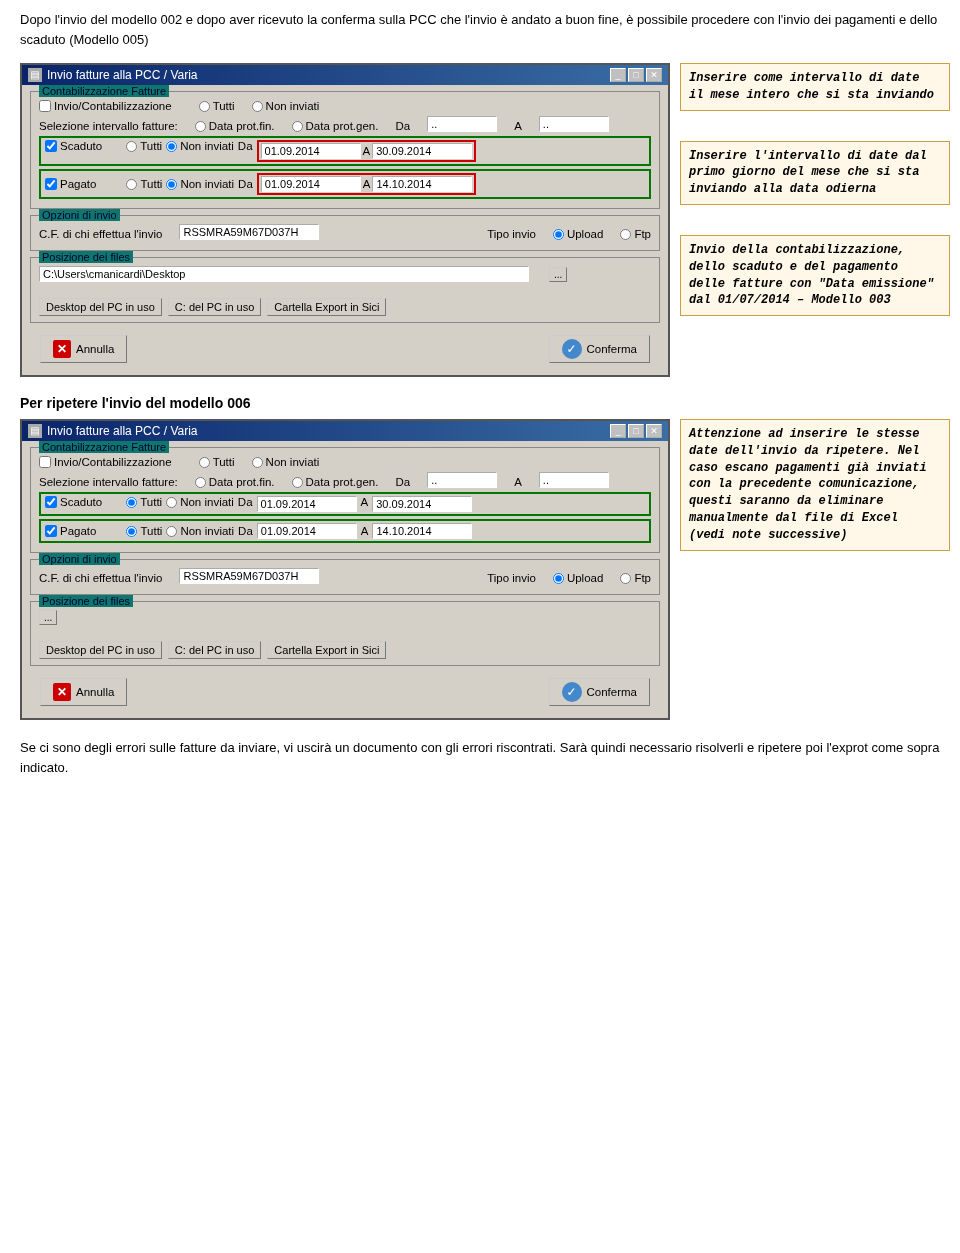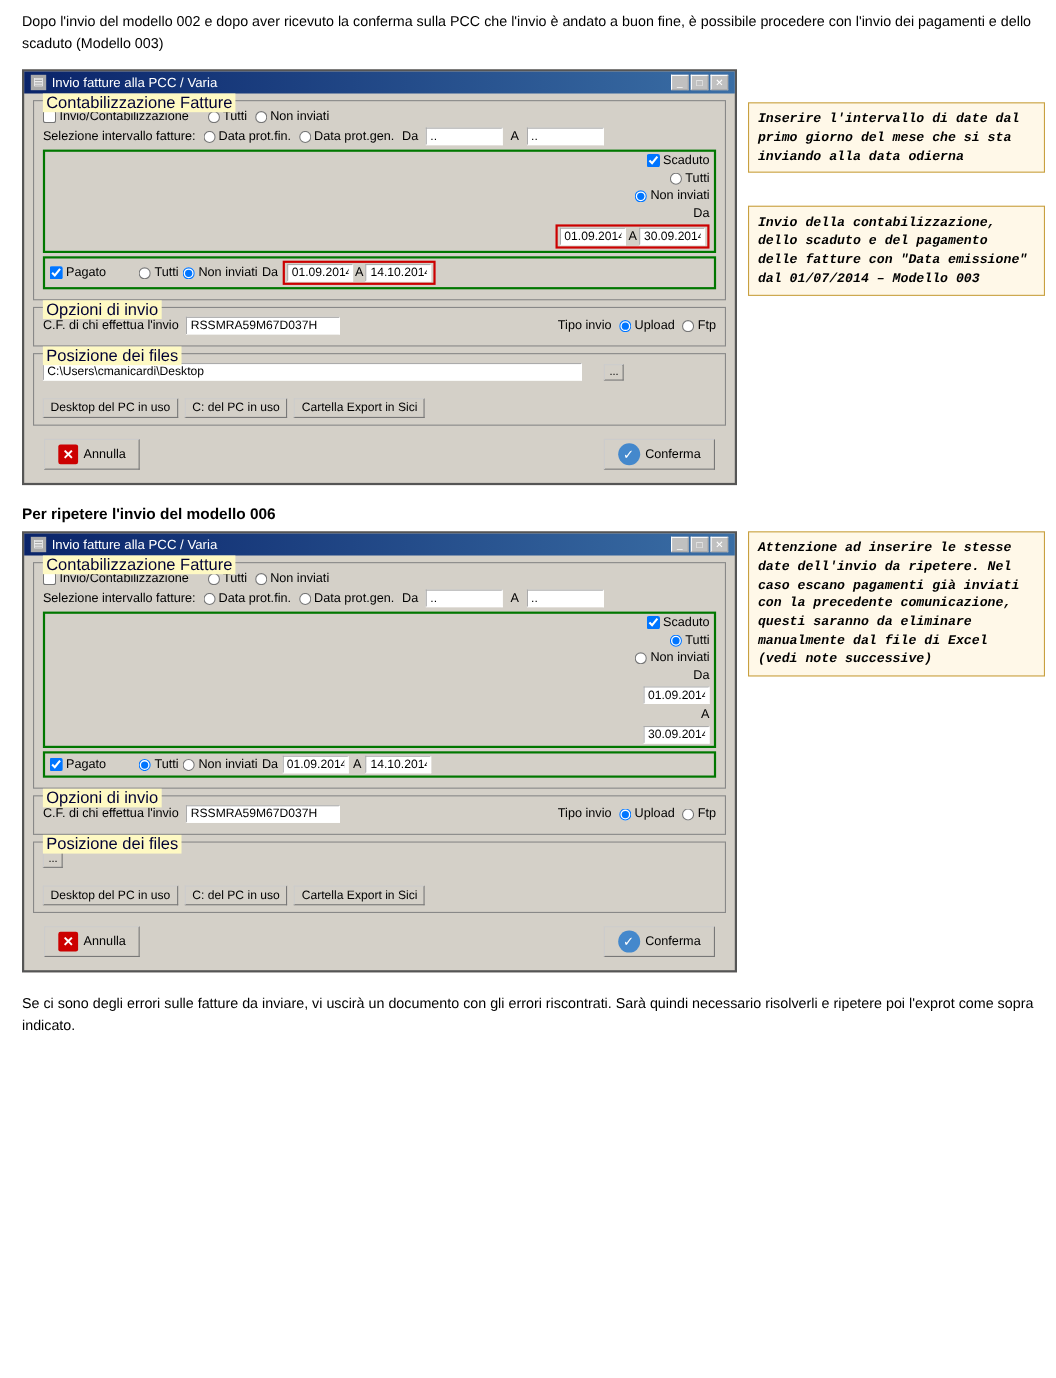"Dopo l'invio del modello 002" p.intro-text { text: 003 -> 005 }
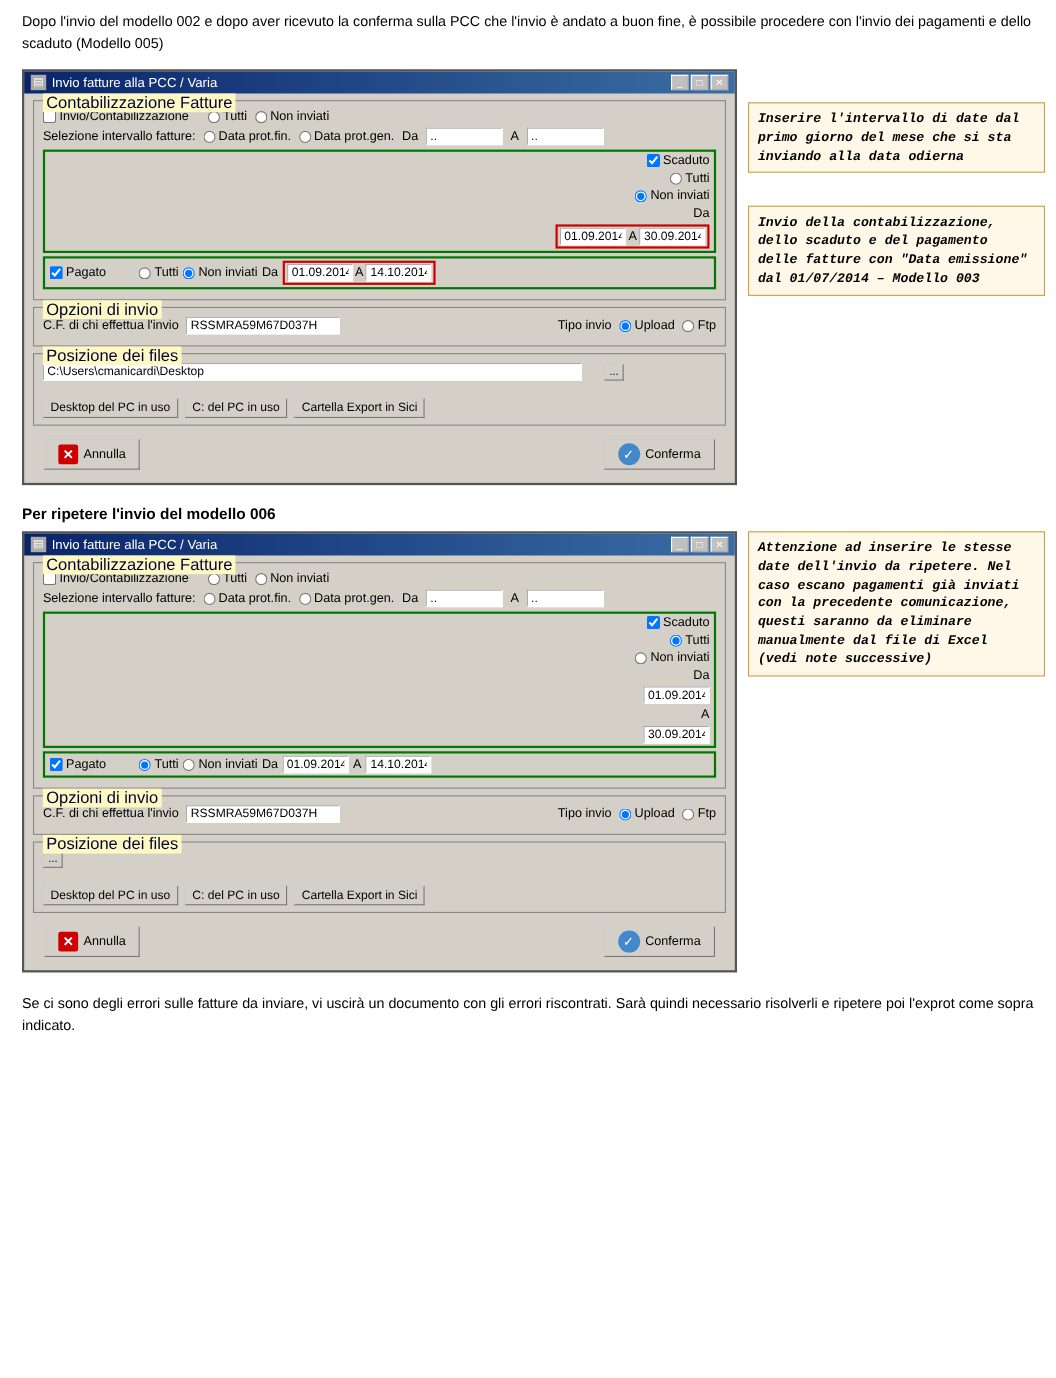"Inserire come intervallo di date" div.annotation-note { html: none -> <div> <span>Inserire come intervallo di date il mese intero che si sta inviando</span> </div> }
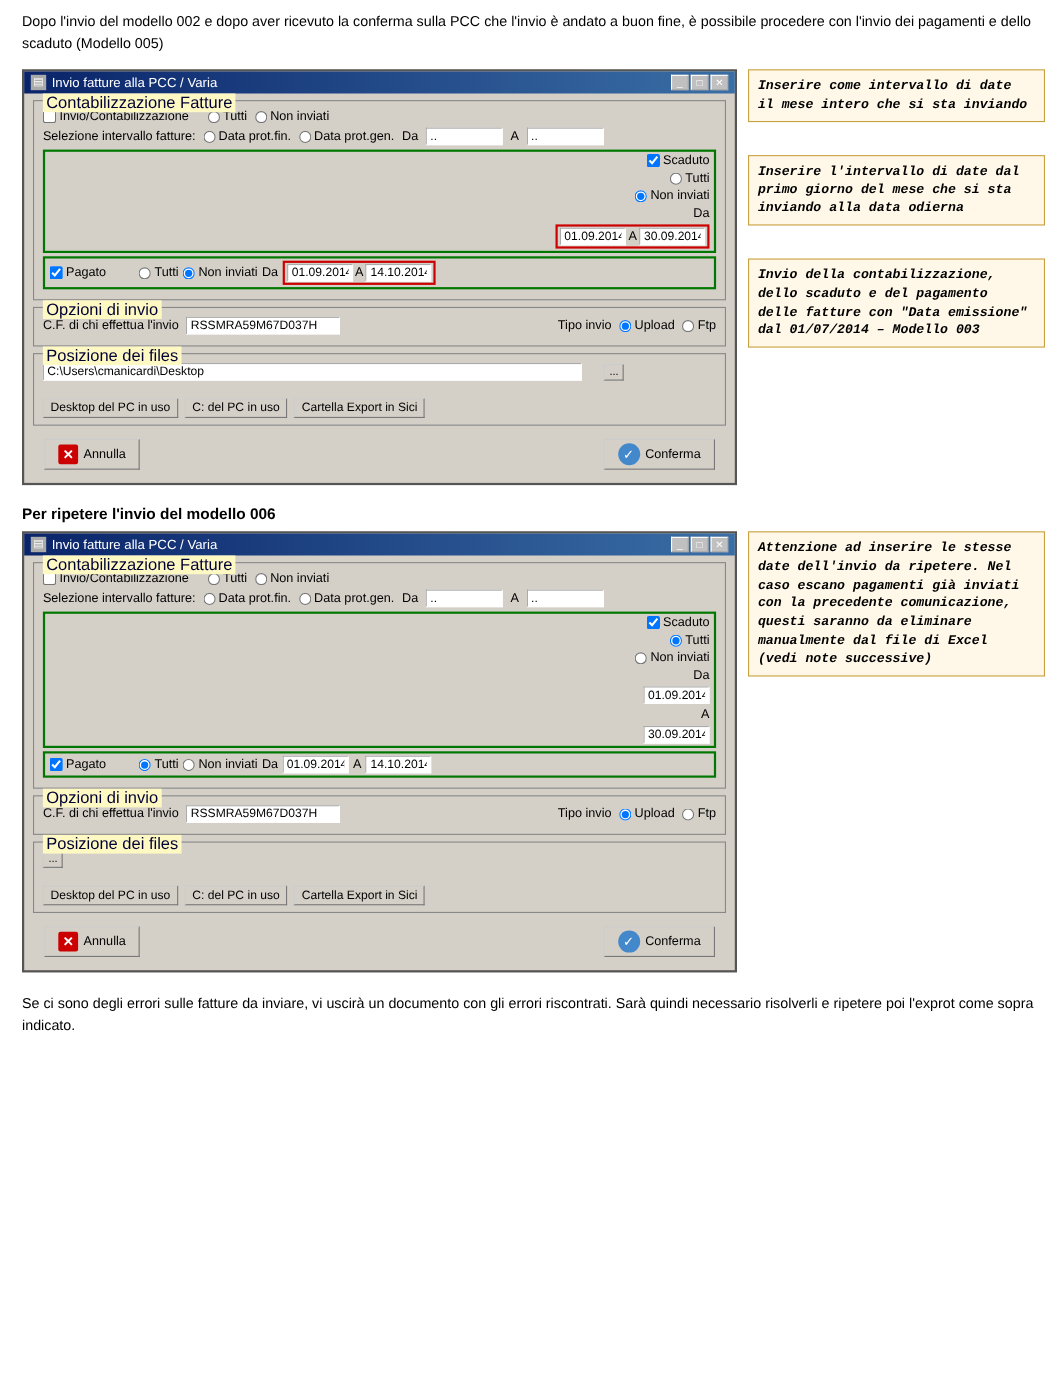"Contabilizzazione Fatture" .group-label { background: #fef9c3 -> #0f766e; font-size: 15px -> 11px }
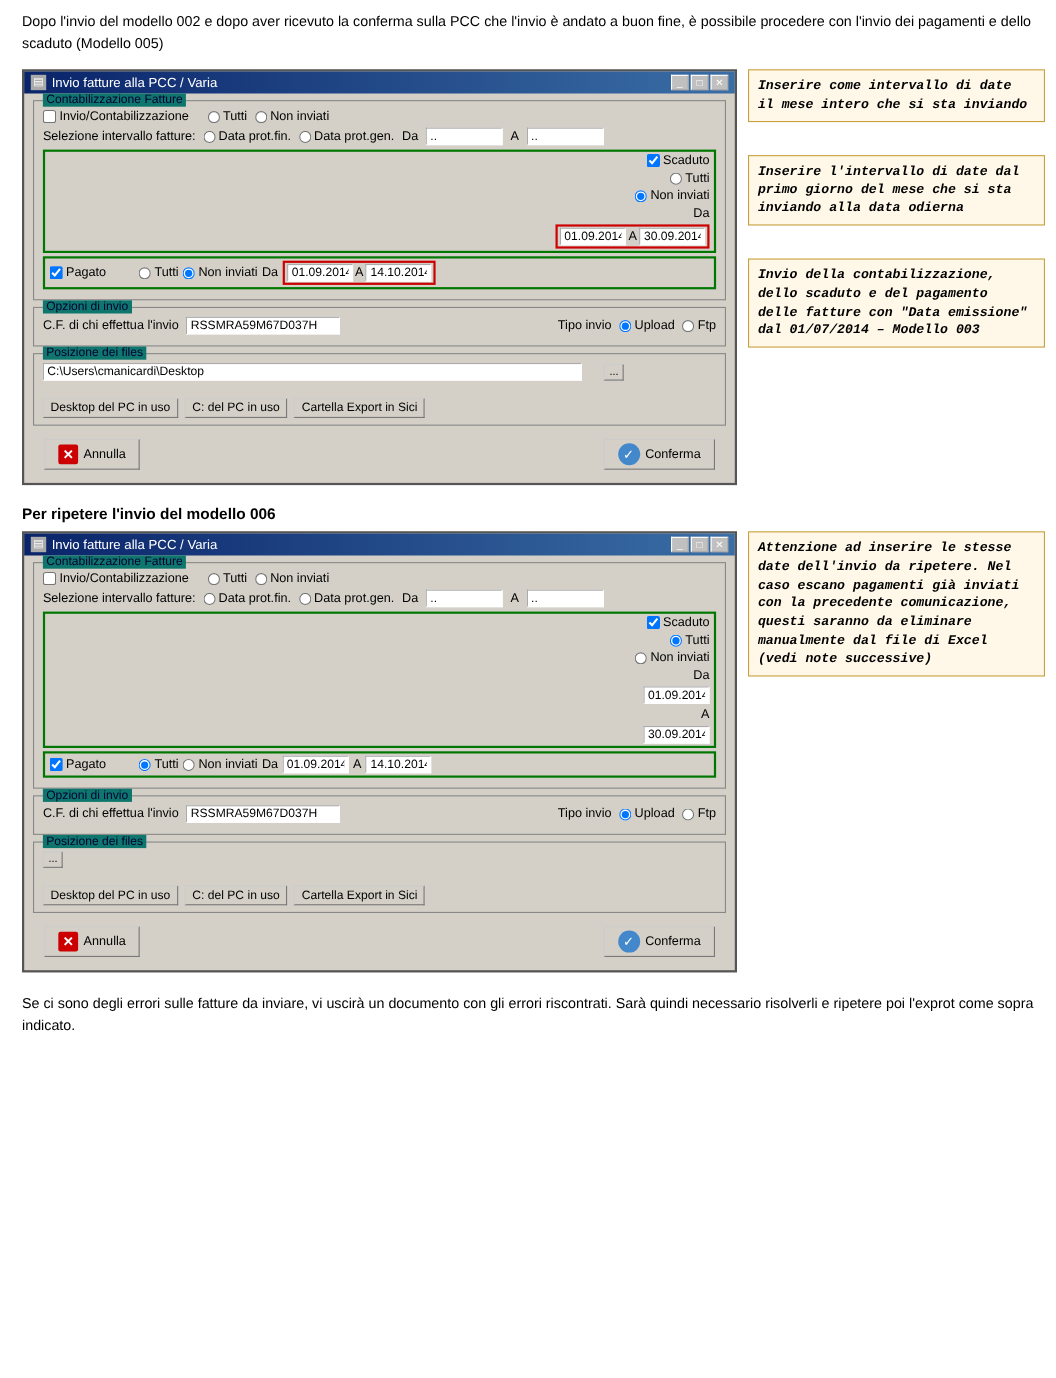"Invio/Contabilizzazione" .row { align-items: center -> flex-end; gap: 7px -> 17px }
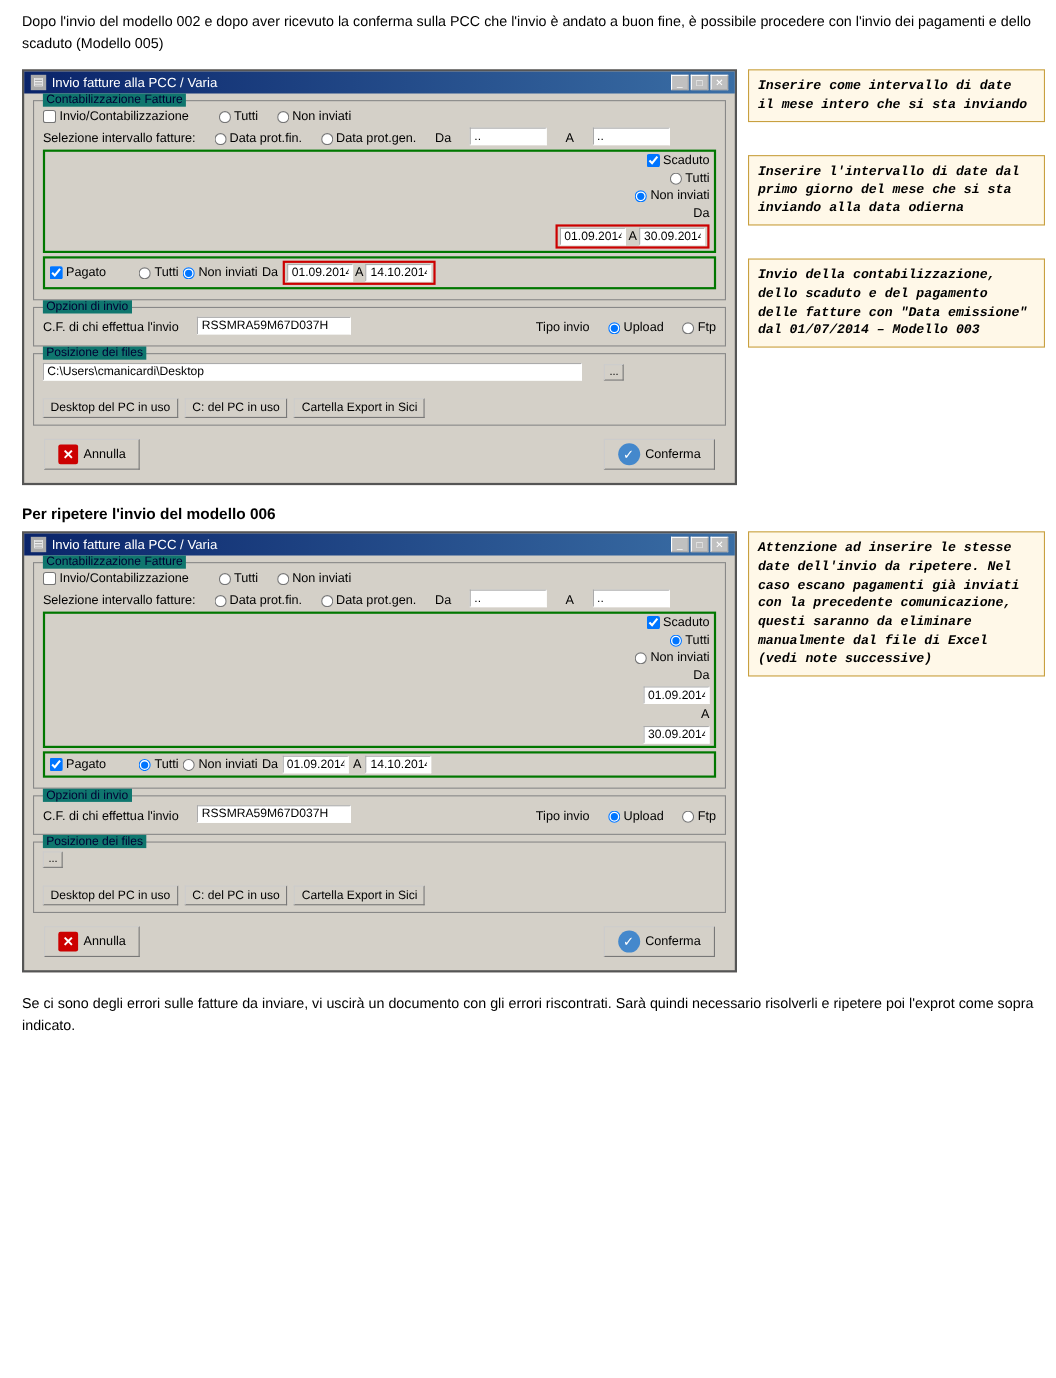"Scaduto" .scaduto-row { align-items: flex-end -> flex-start; flex-direction: column -> none }
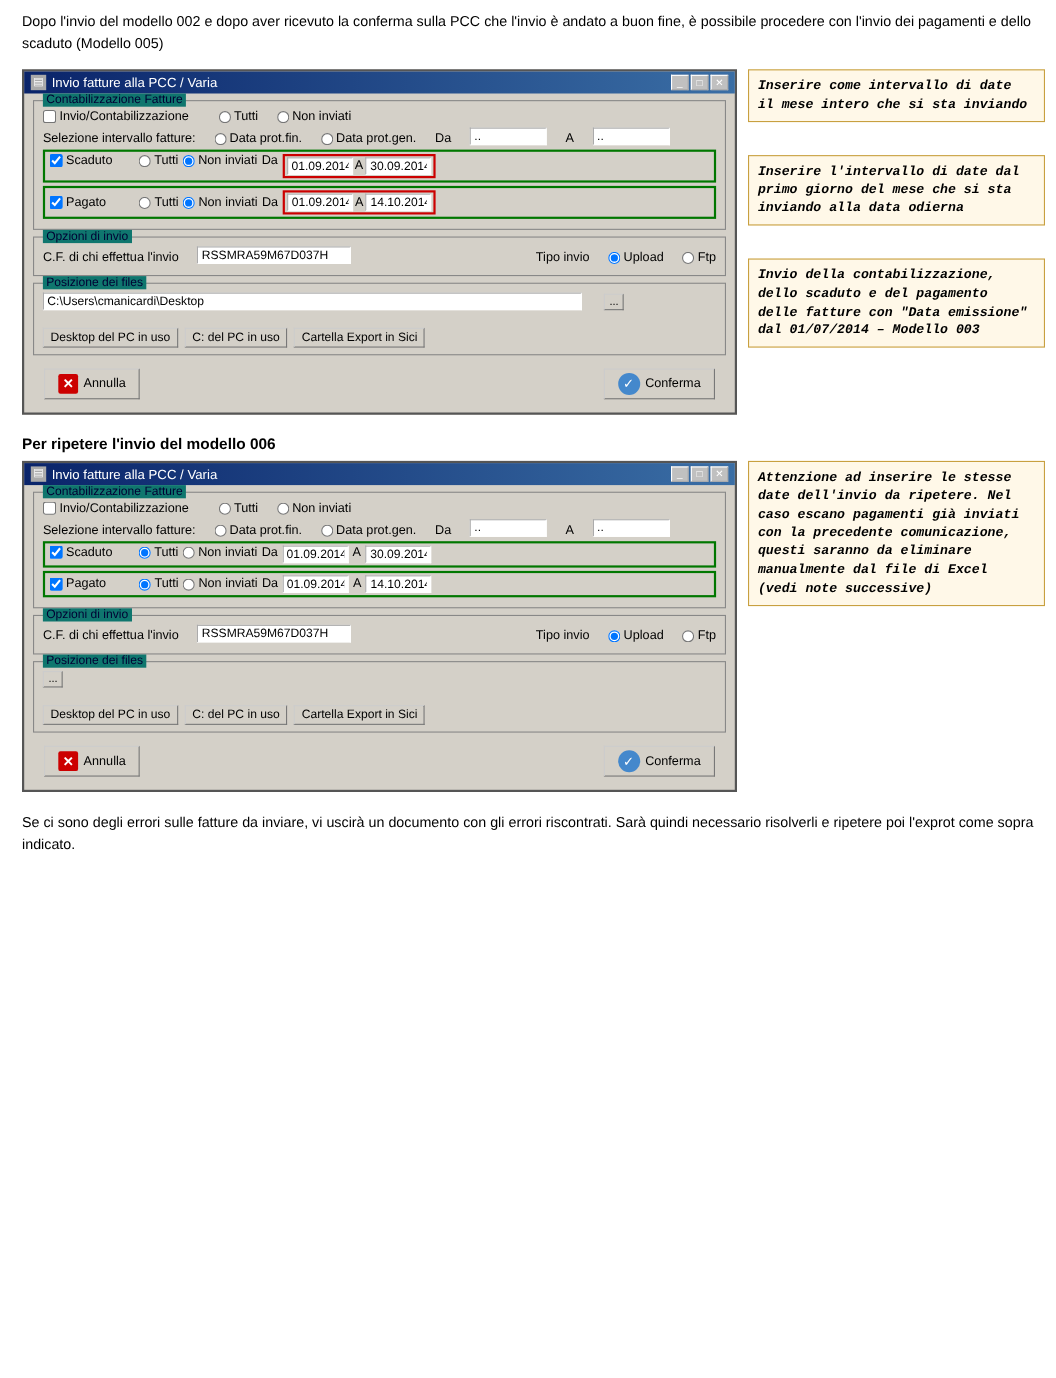"01.09.2014" .input-date-wide { width: 60px -> 100px }
